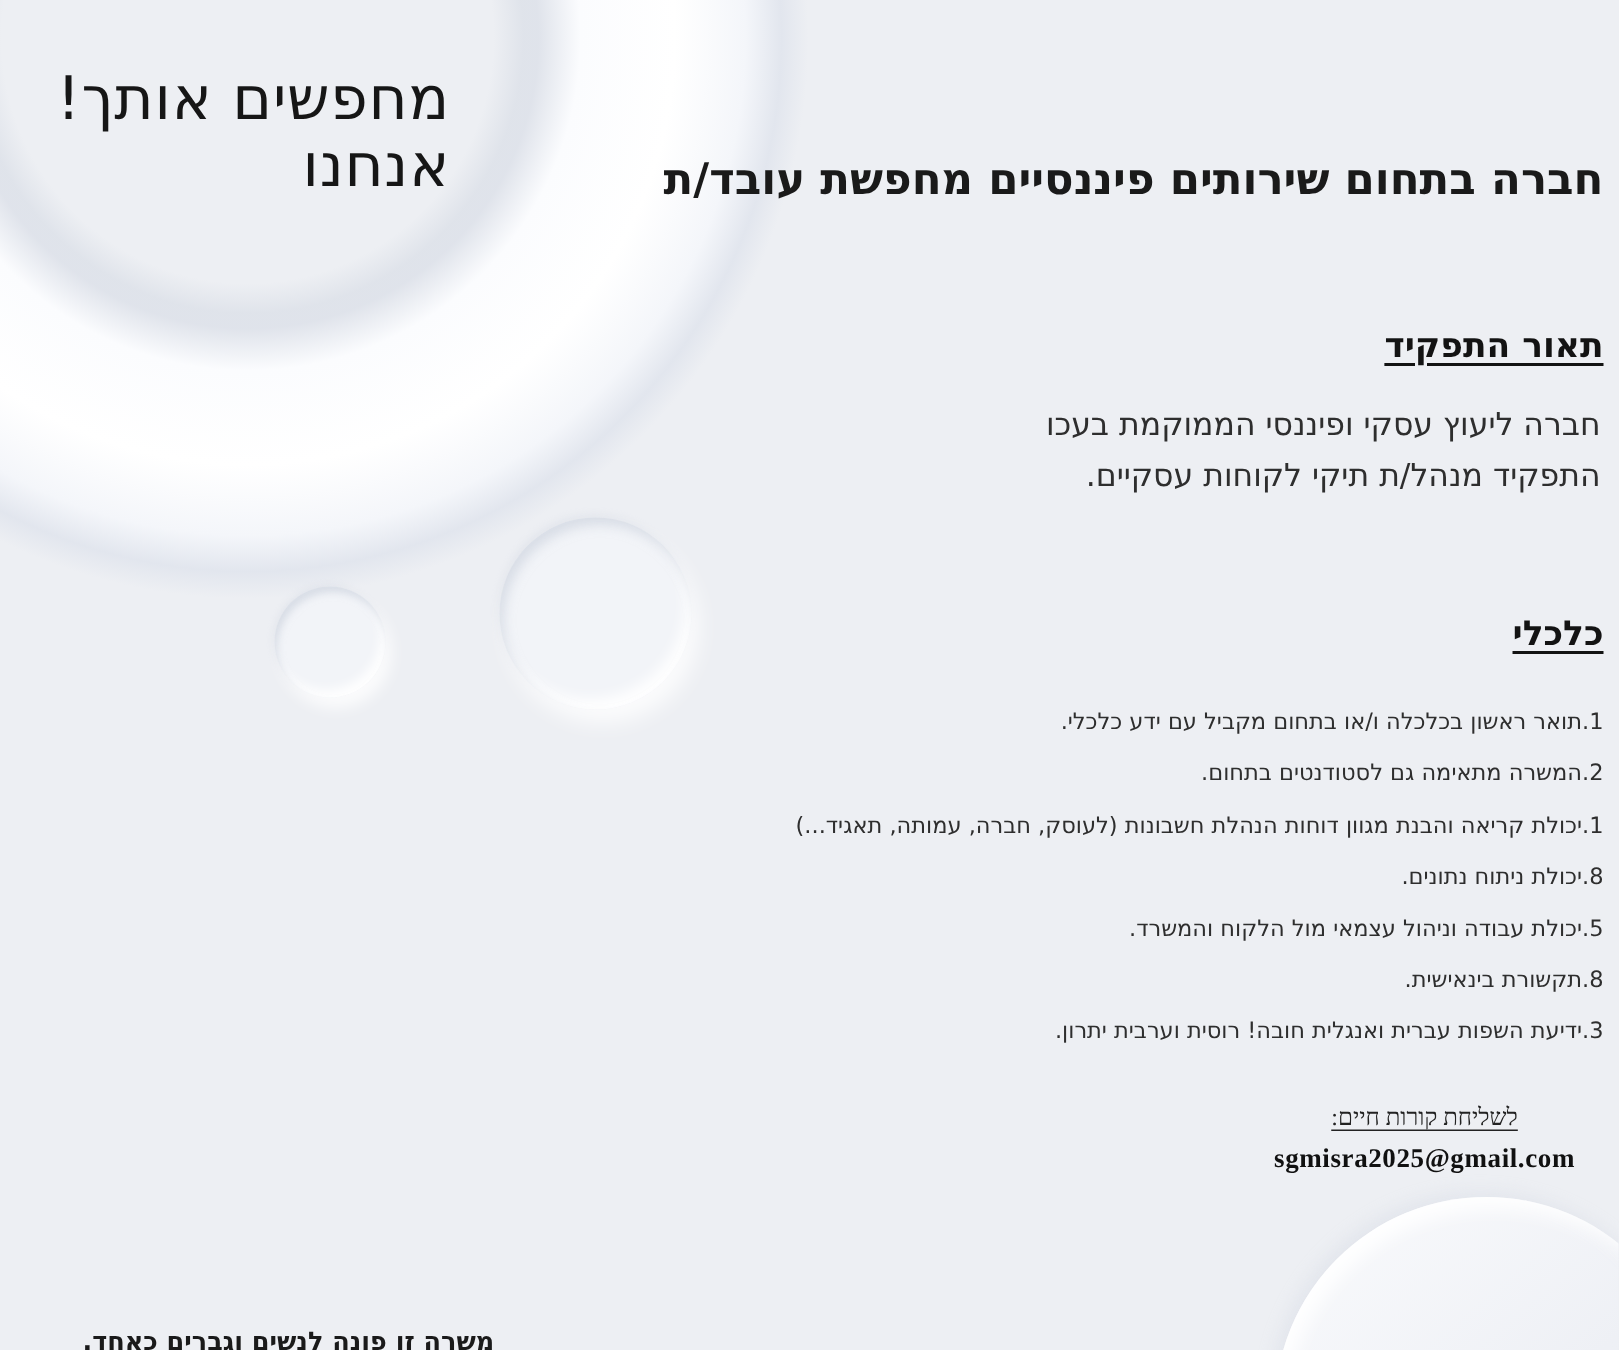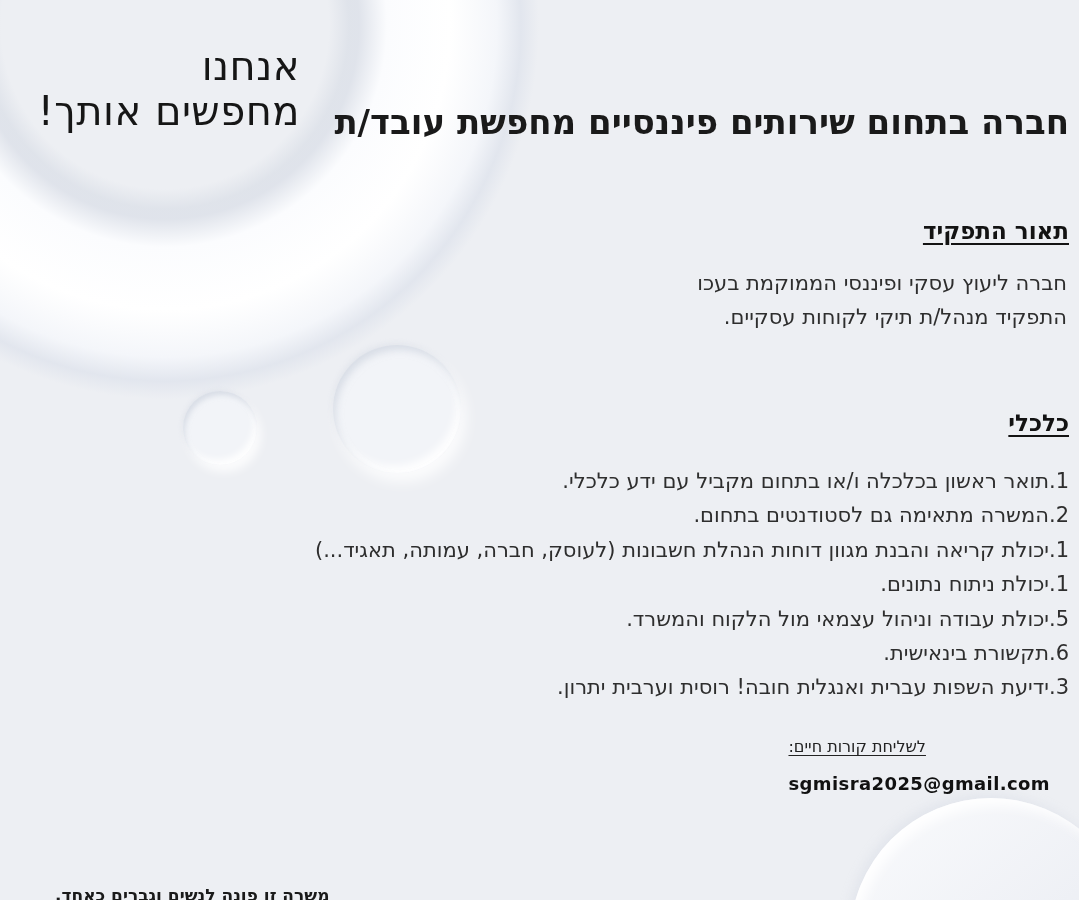"אנחנו" div { order: before "מחפשים אותך!" -> after "מחפשים אותך!" }
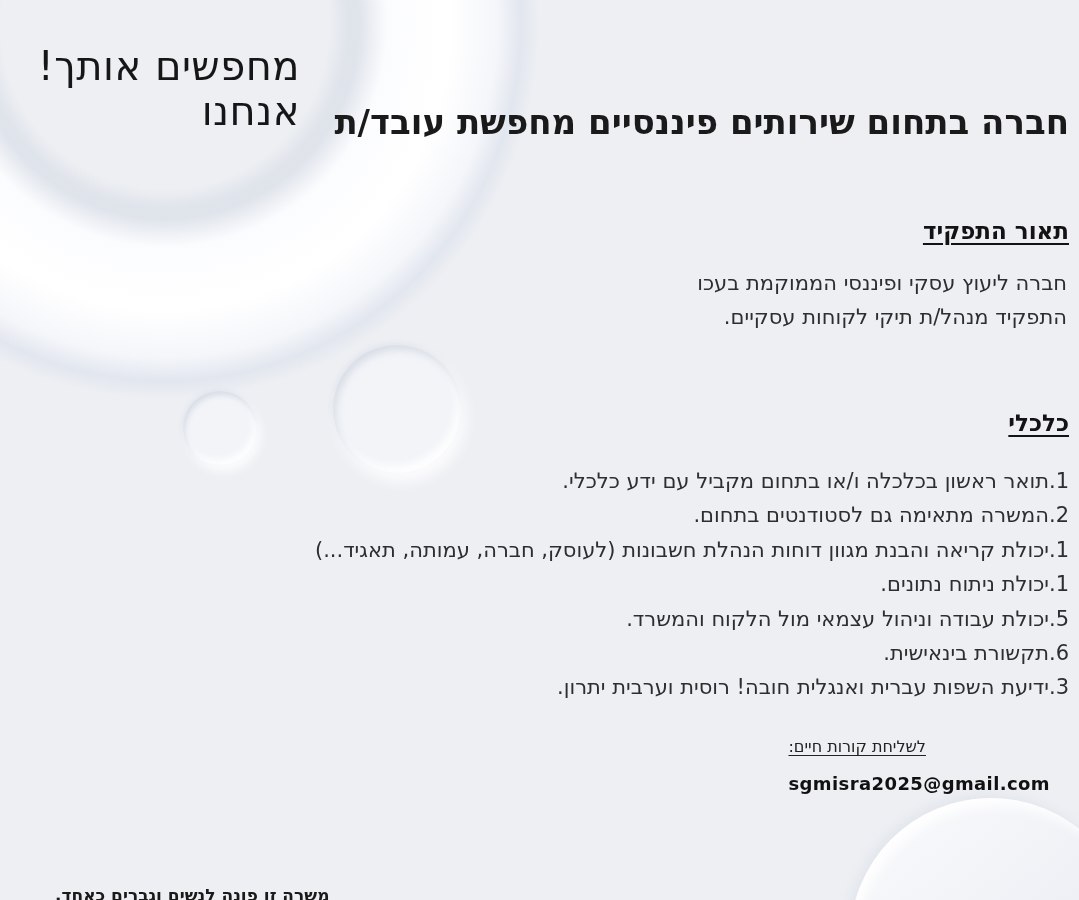"חברה בתחום שירותים פיננסיים מחפשת" .headline { font-size: 34px -> 29px }
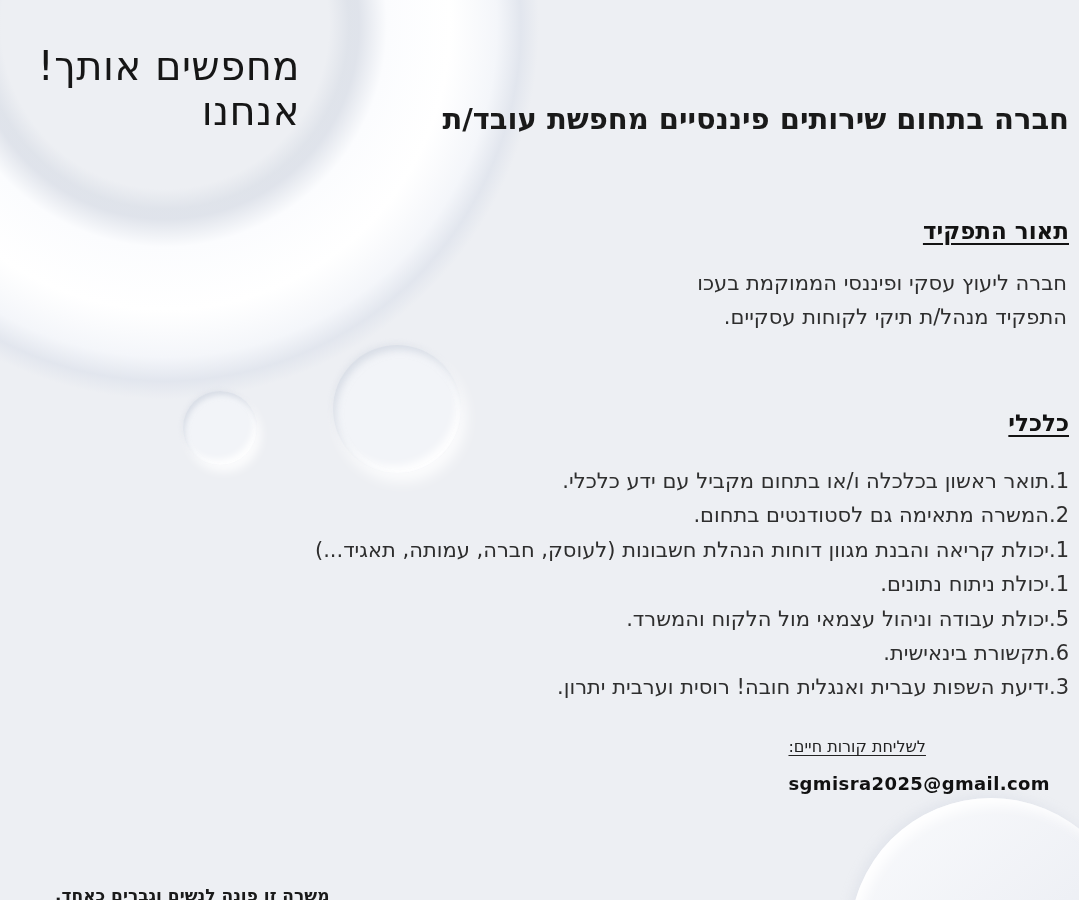"1.תואר ראשון בכלכלה ו/או בתחום" .req-list { font-size: 21px -> 15px }
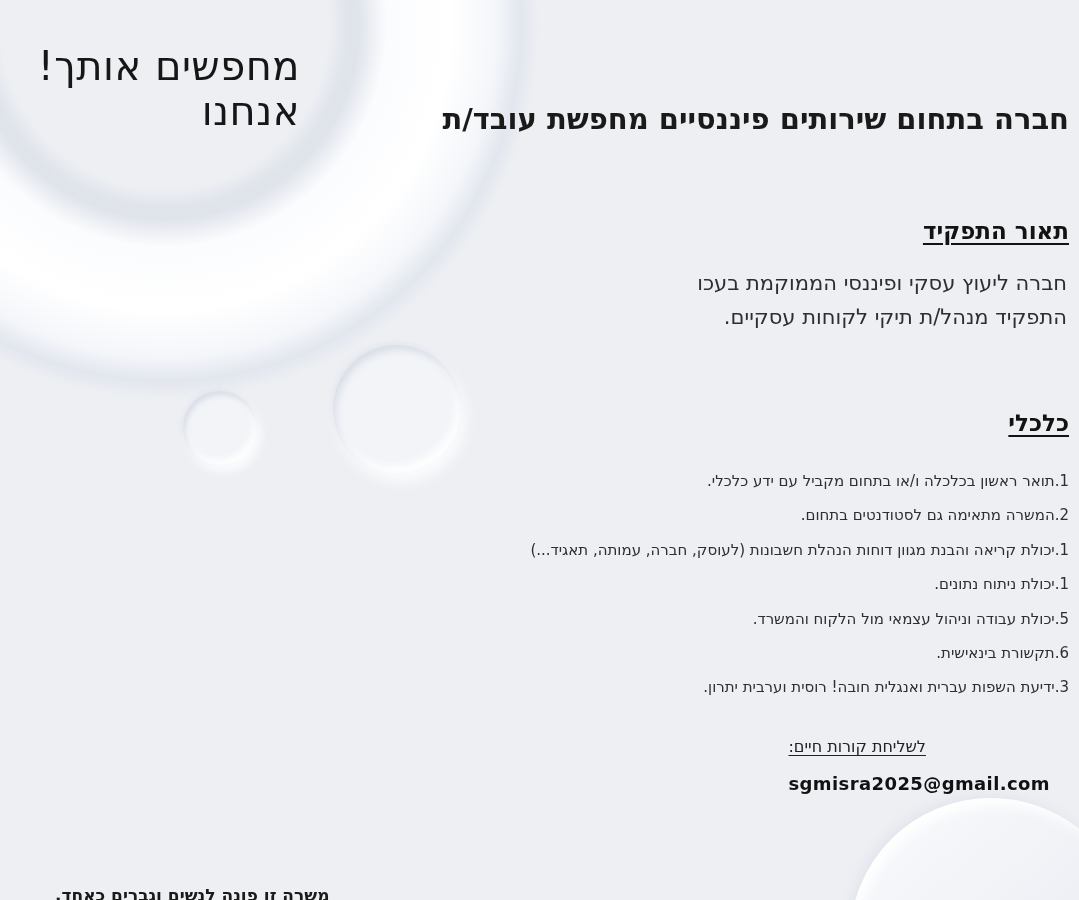"1.יכולת ניתוח נתונים." div { text: 1.יכולת -> 8.יכולת }
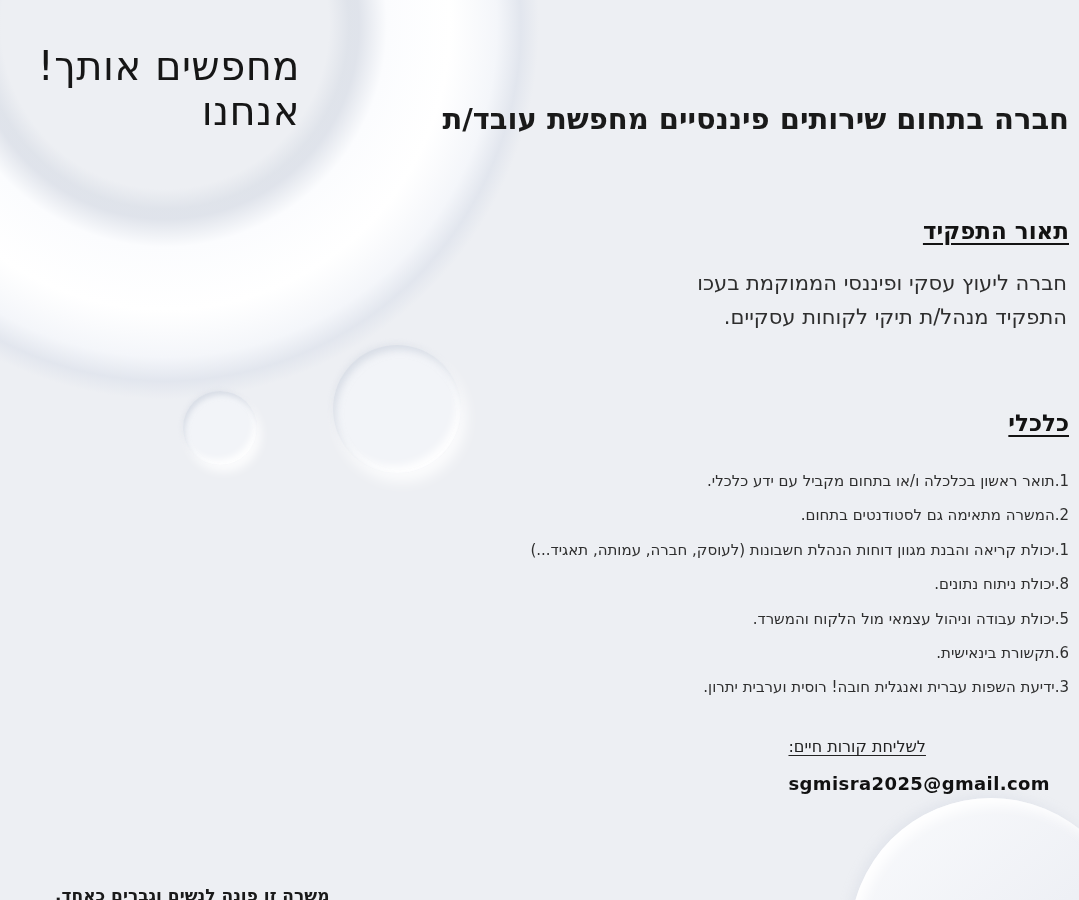"6.תקשורת בינאישית." div { text: 6.תקשורת -> 8.תקשורת }
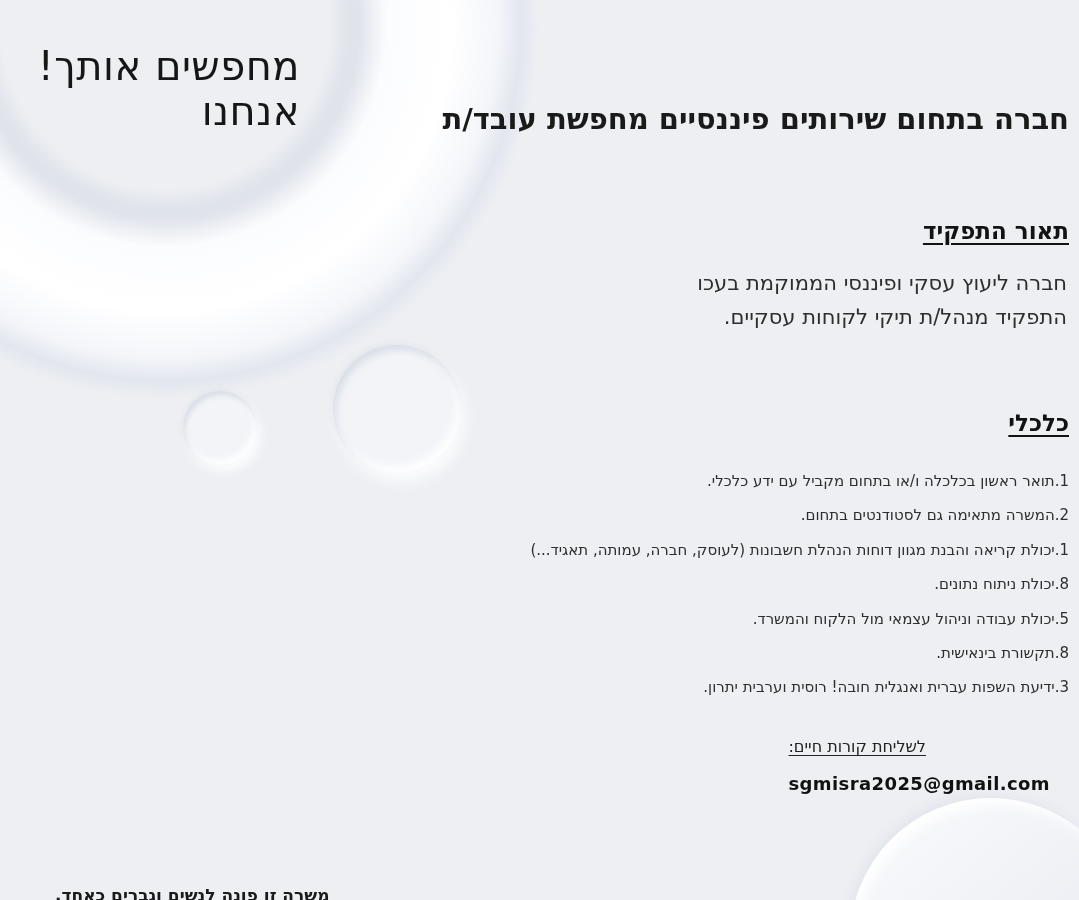"לשליחת קורות חיים:" .contact { font-family: none -> Liberation Serif, serif; text-align: left -> center }
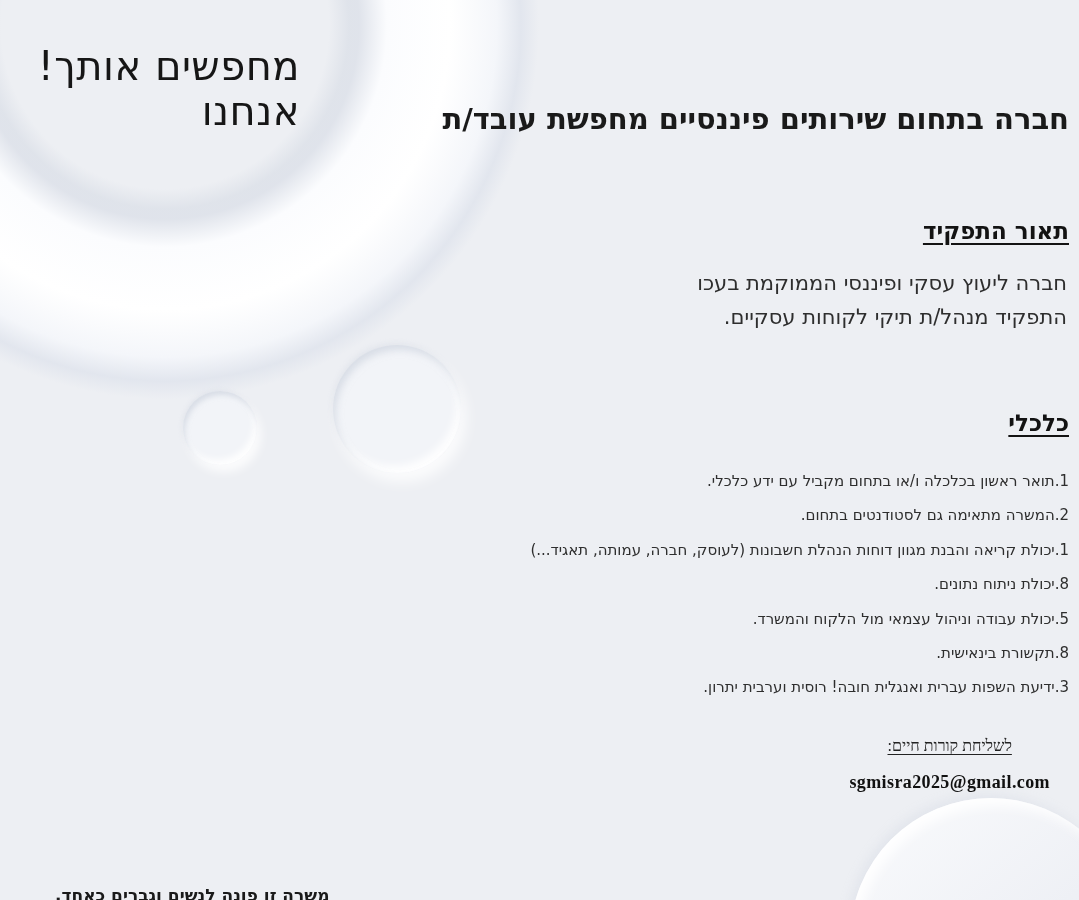"sgmisra2025@gmail.com" .contact-email { margin-top: 17px -> 7px }
